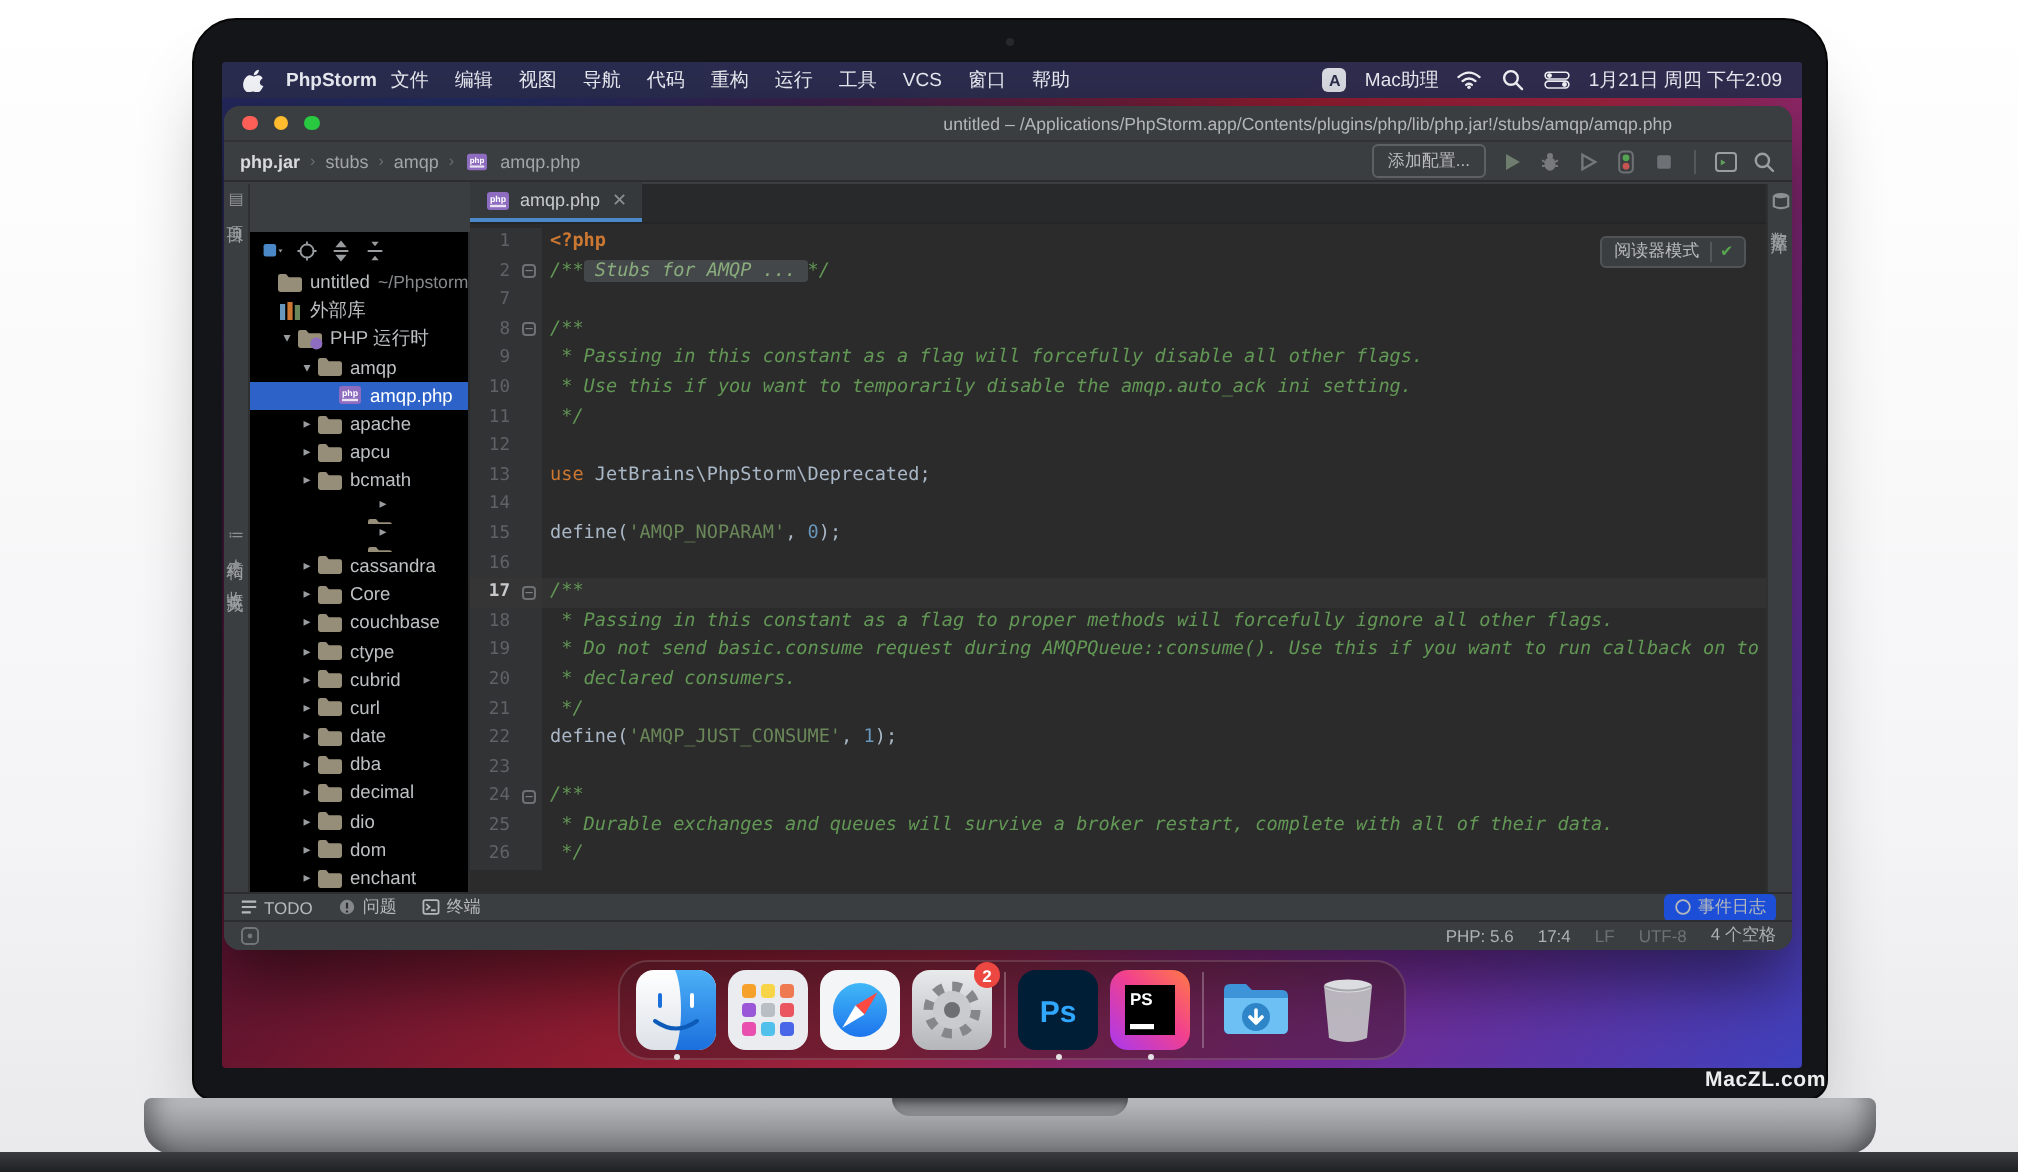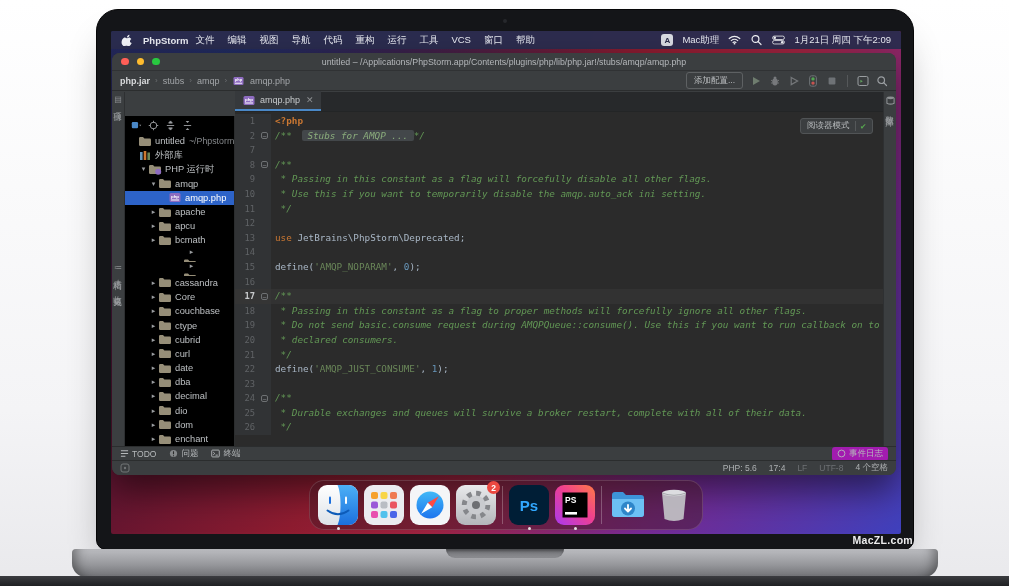"untitled –" .window-title { text-align: center -> right }
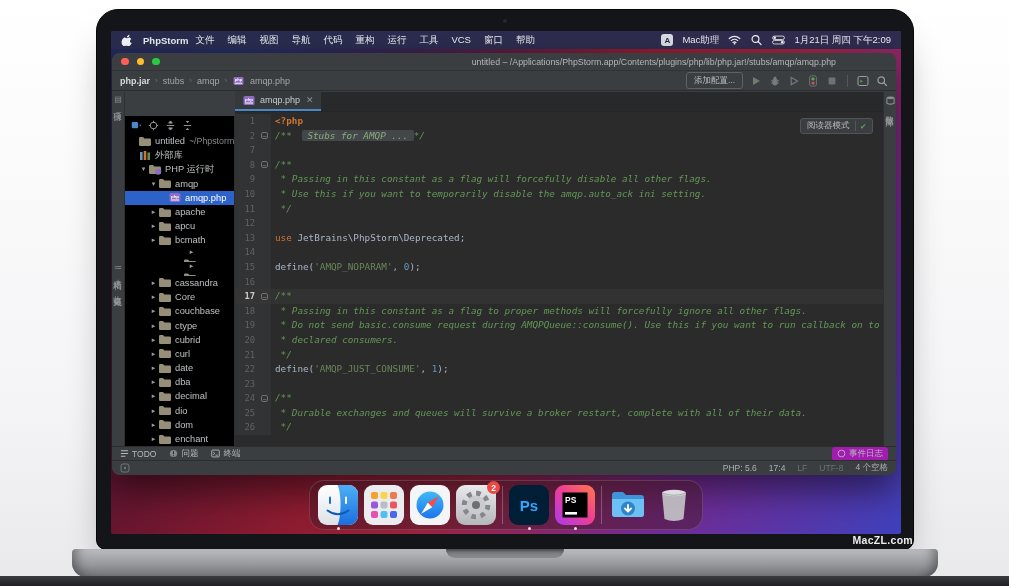"Stubs for AMQP ..." .tok-fold { margin-left: 10px -> none }
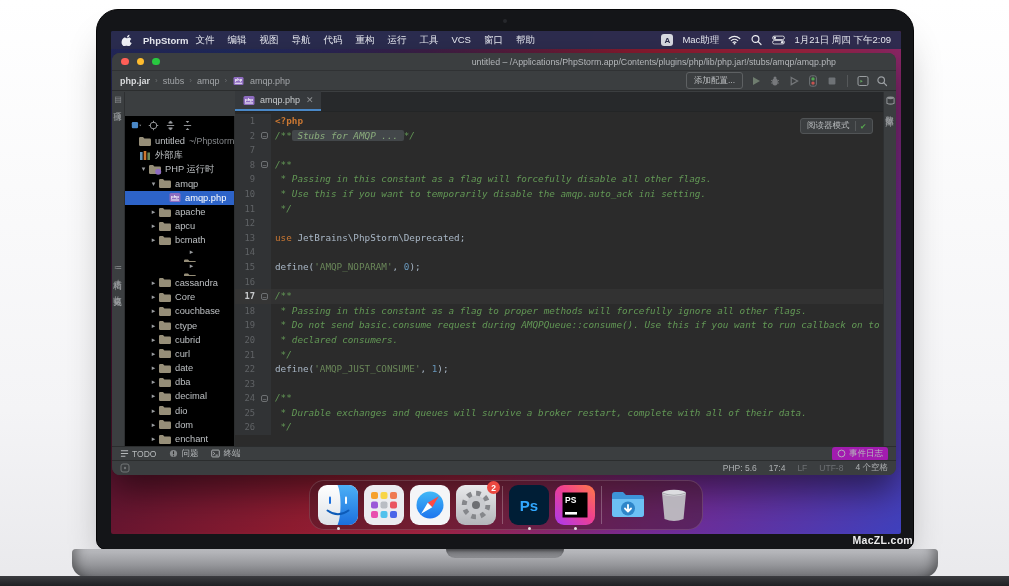"事件日志" .bb-right { background: #a21caf -> #1d4ed8 }
